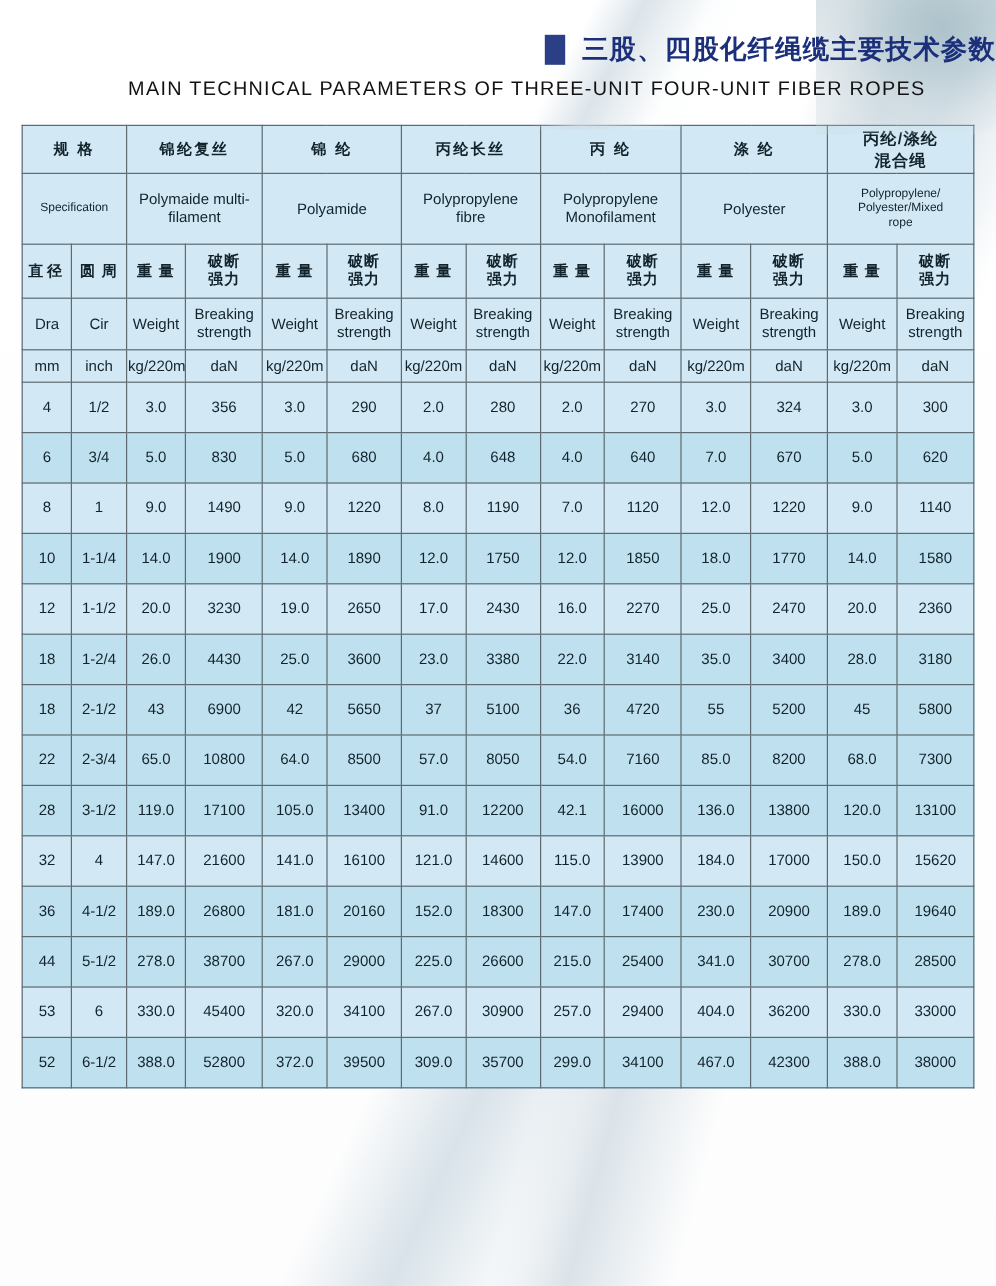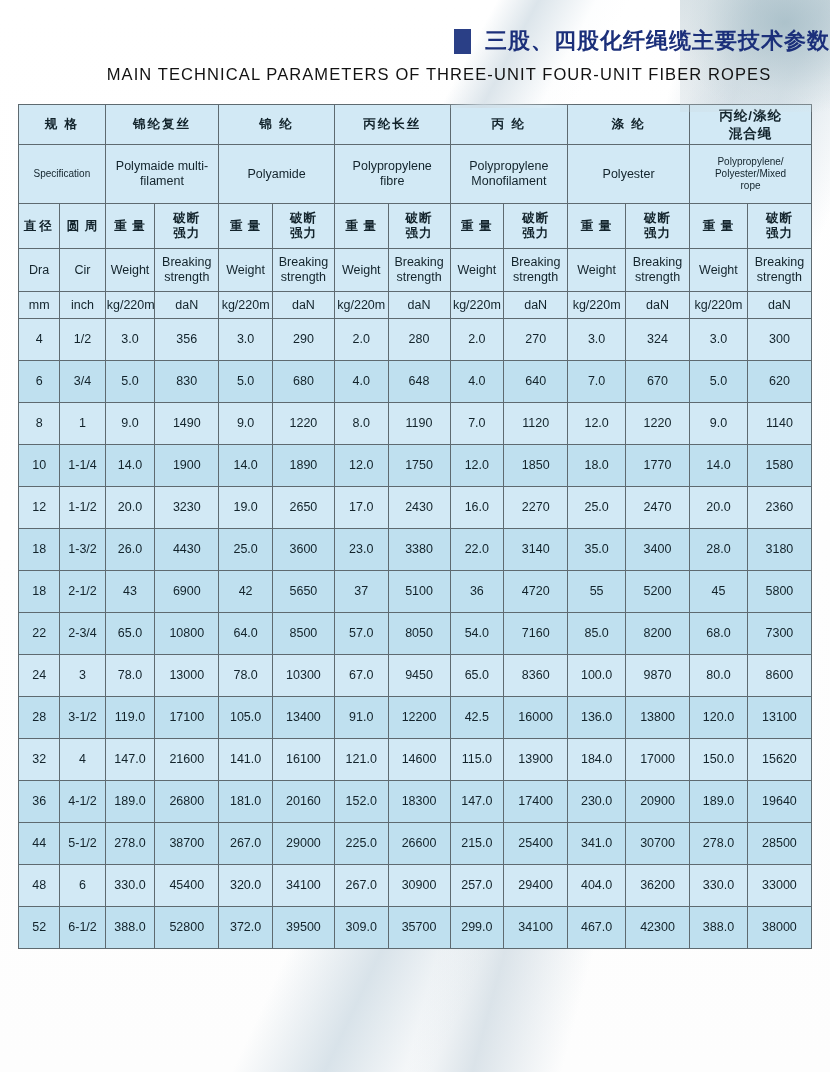"1-3/2" td.data { text: 1-3/2 -> 1-2/4 }
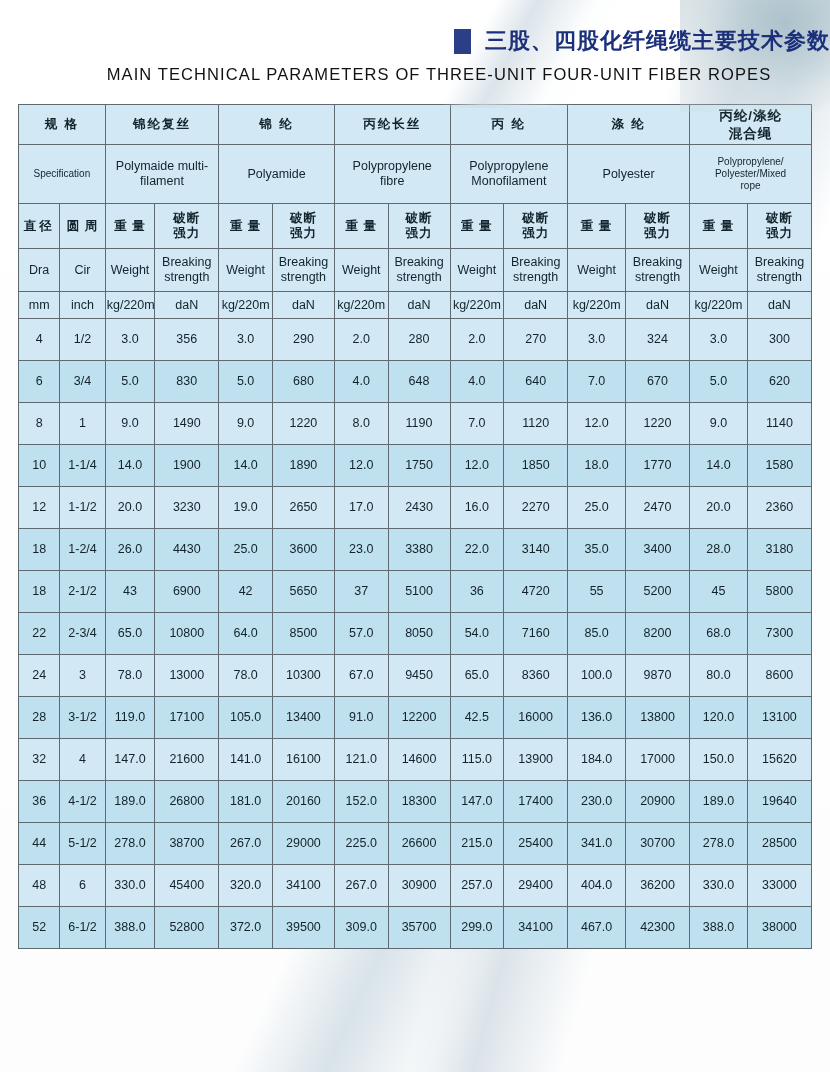"24" tr { html: <tr> <td>24</td> <td>3</td> <td>78.0</td> <td>13000</td> <td>78.0</td> <td>10300</td> <td>67.0</td> <td>9450</td> <td>65.0</td> <td>8360</td> <td>100.0</td> <td>9870</td> <td>80.0</td> <td>8600</td> </tr> -> none }
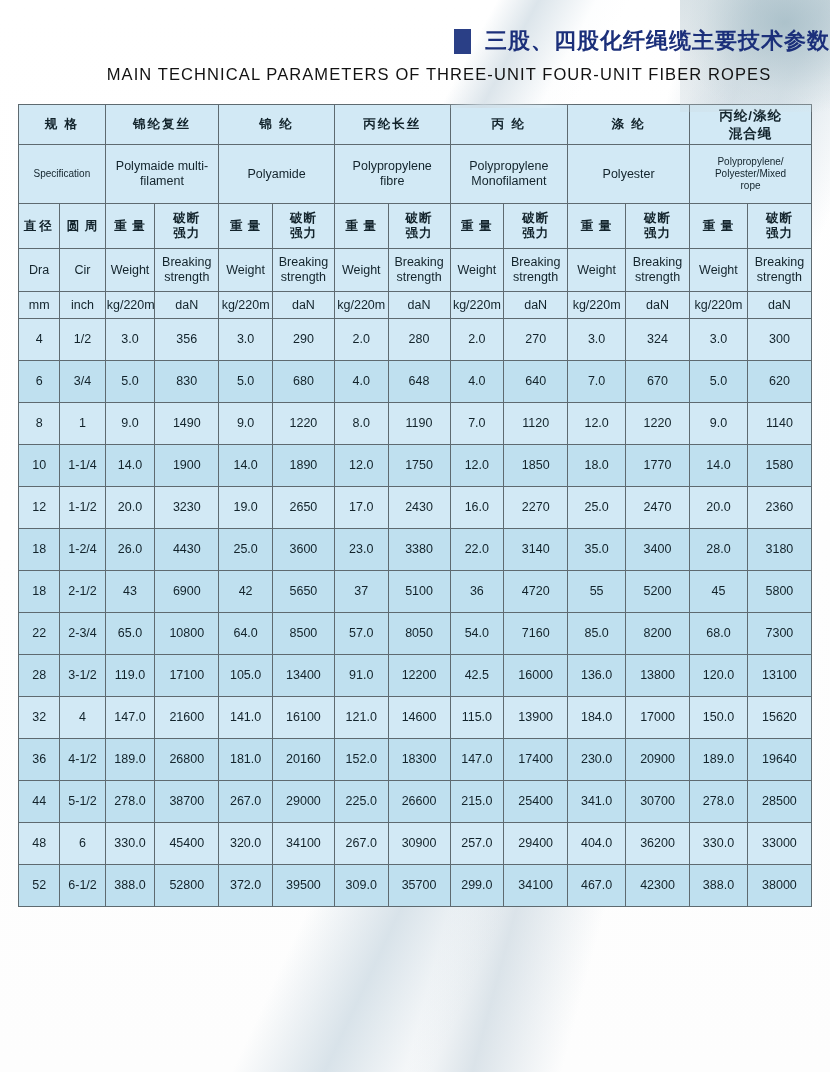"42.5" td.data { text: 42.5 -> 42.1 }
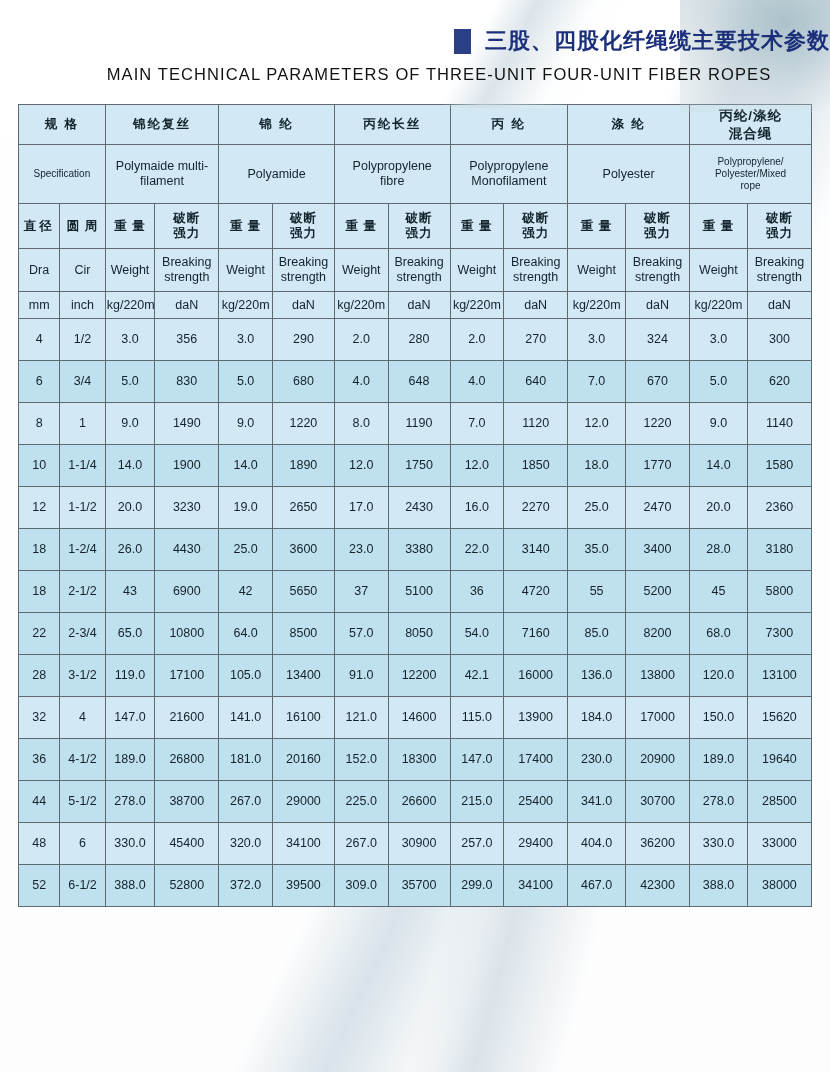"48" td.data { text: 48 -> 53 }
